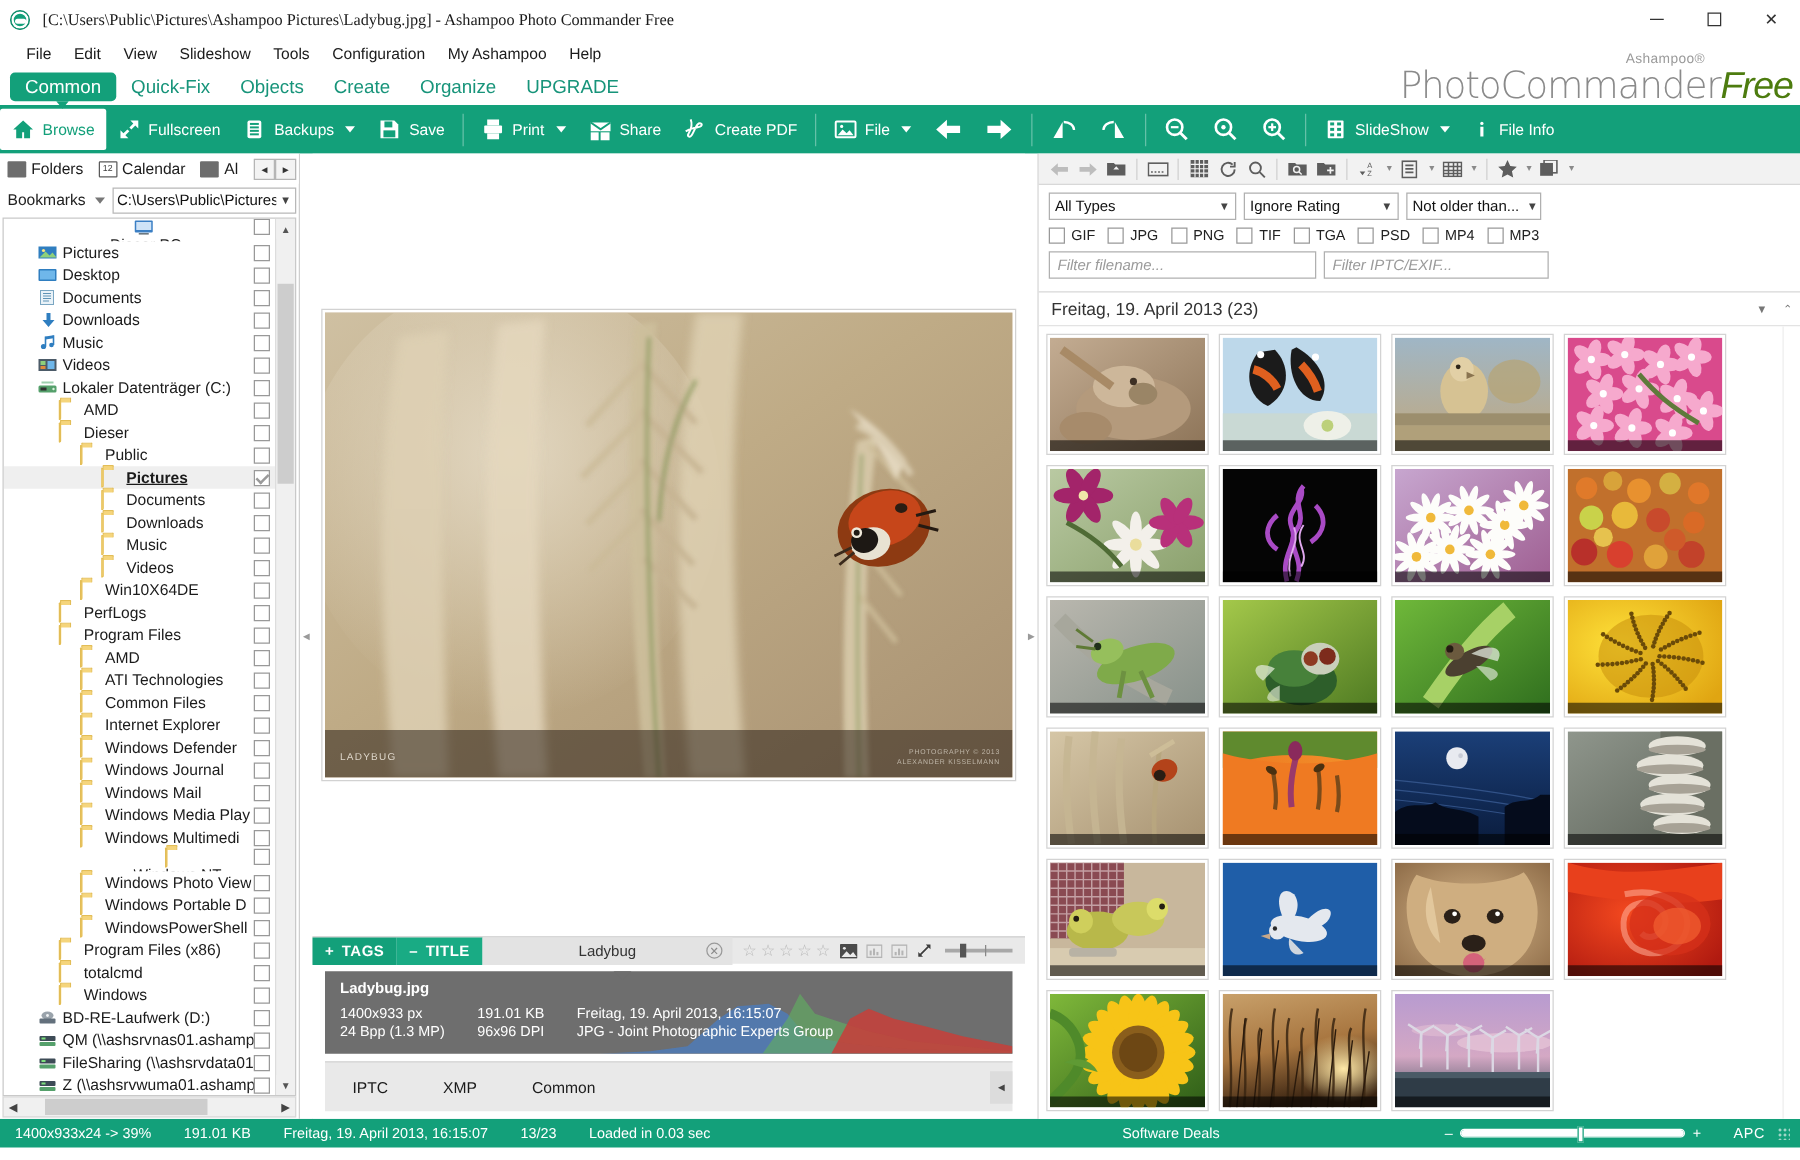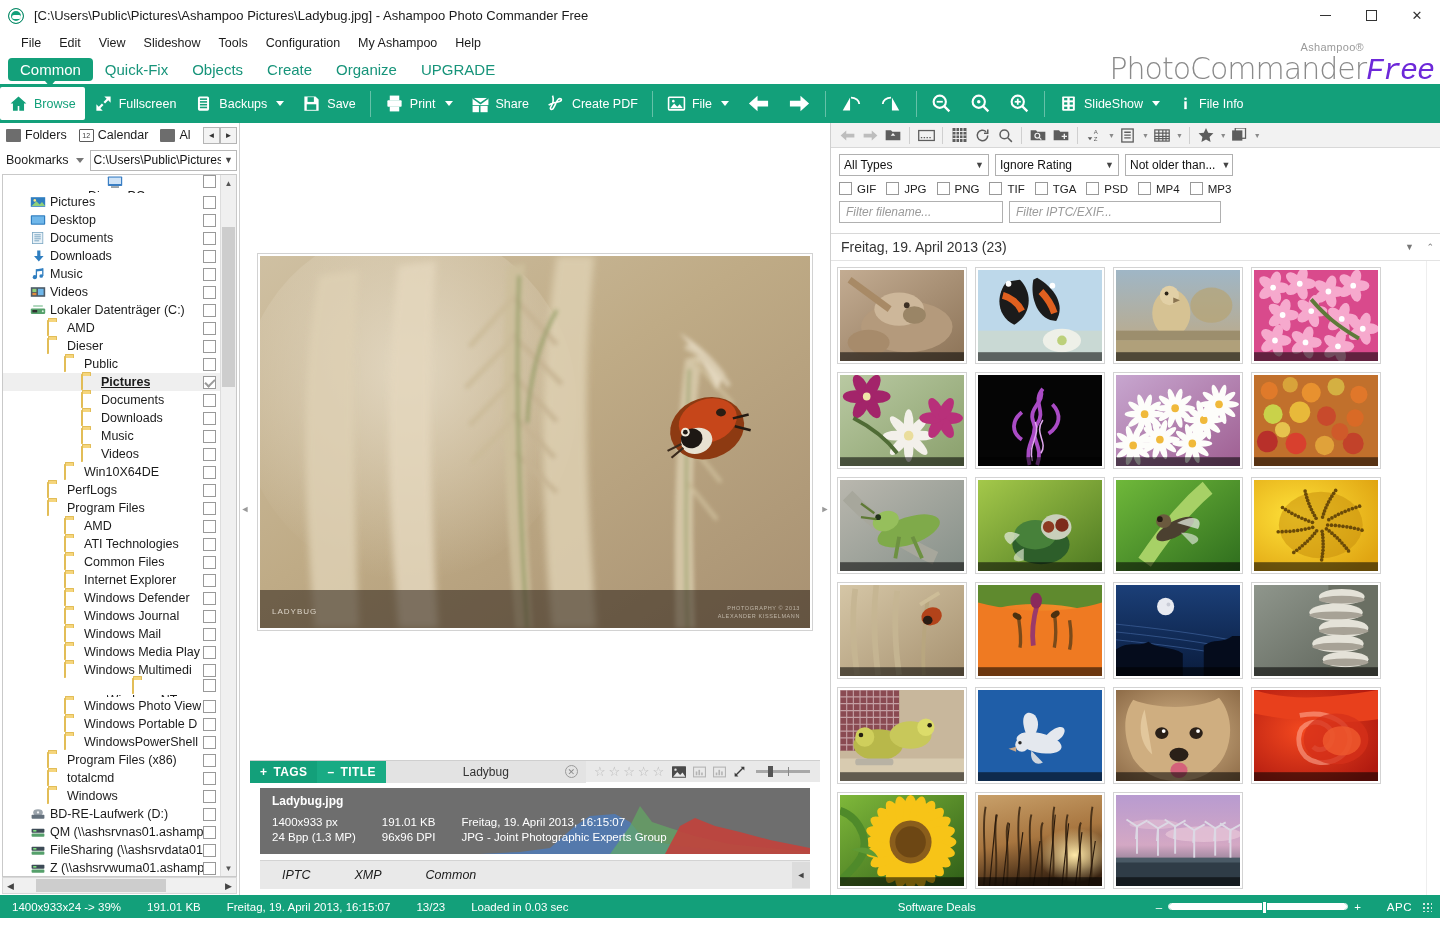"[C:\Users\Public\Pictures\Ashampoo" .title-text { font-family: none -> Liberation Serif, serif }
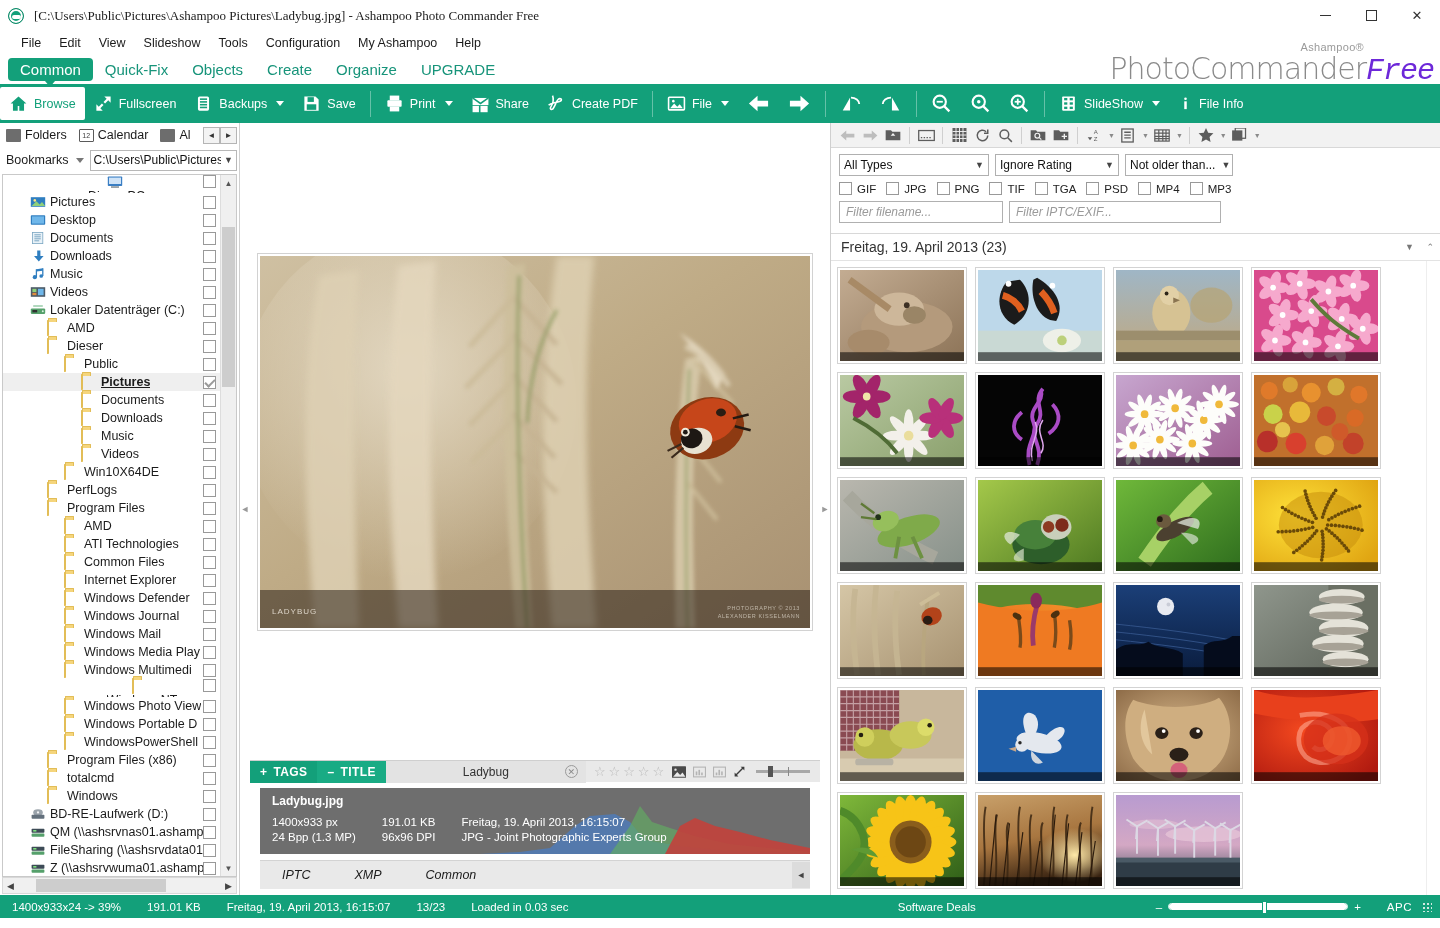"Free" .brand .main .free { color: #6d28d9 -> #4d7c0f; font-family: Liberation Mono, monospace -> Liberation Sans, sans-serif }
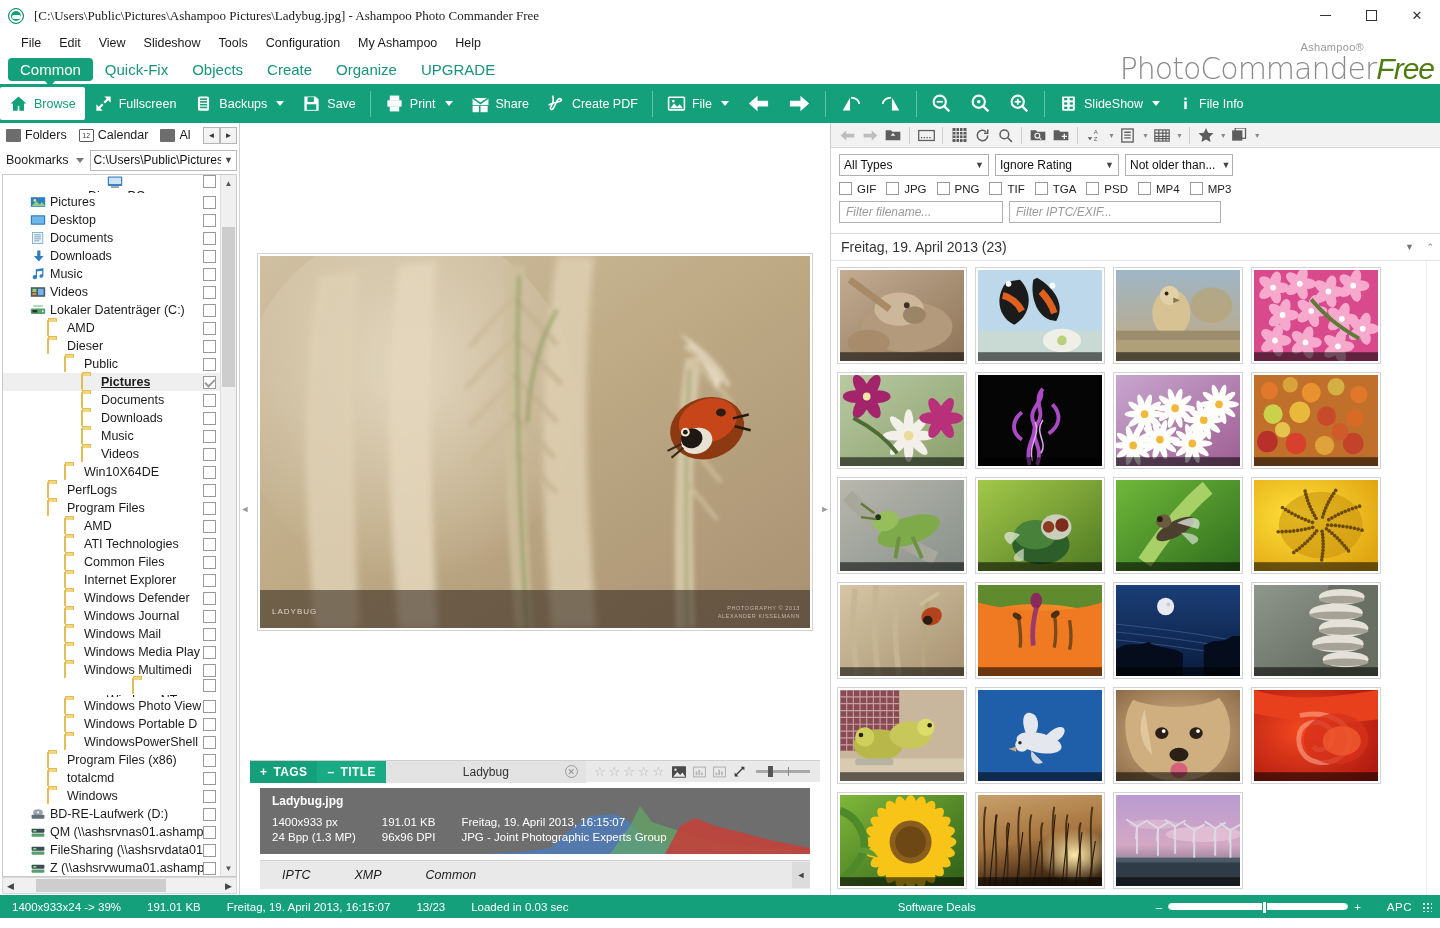"Filter filename..." div.txtin { width: 164px -> 214px }
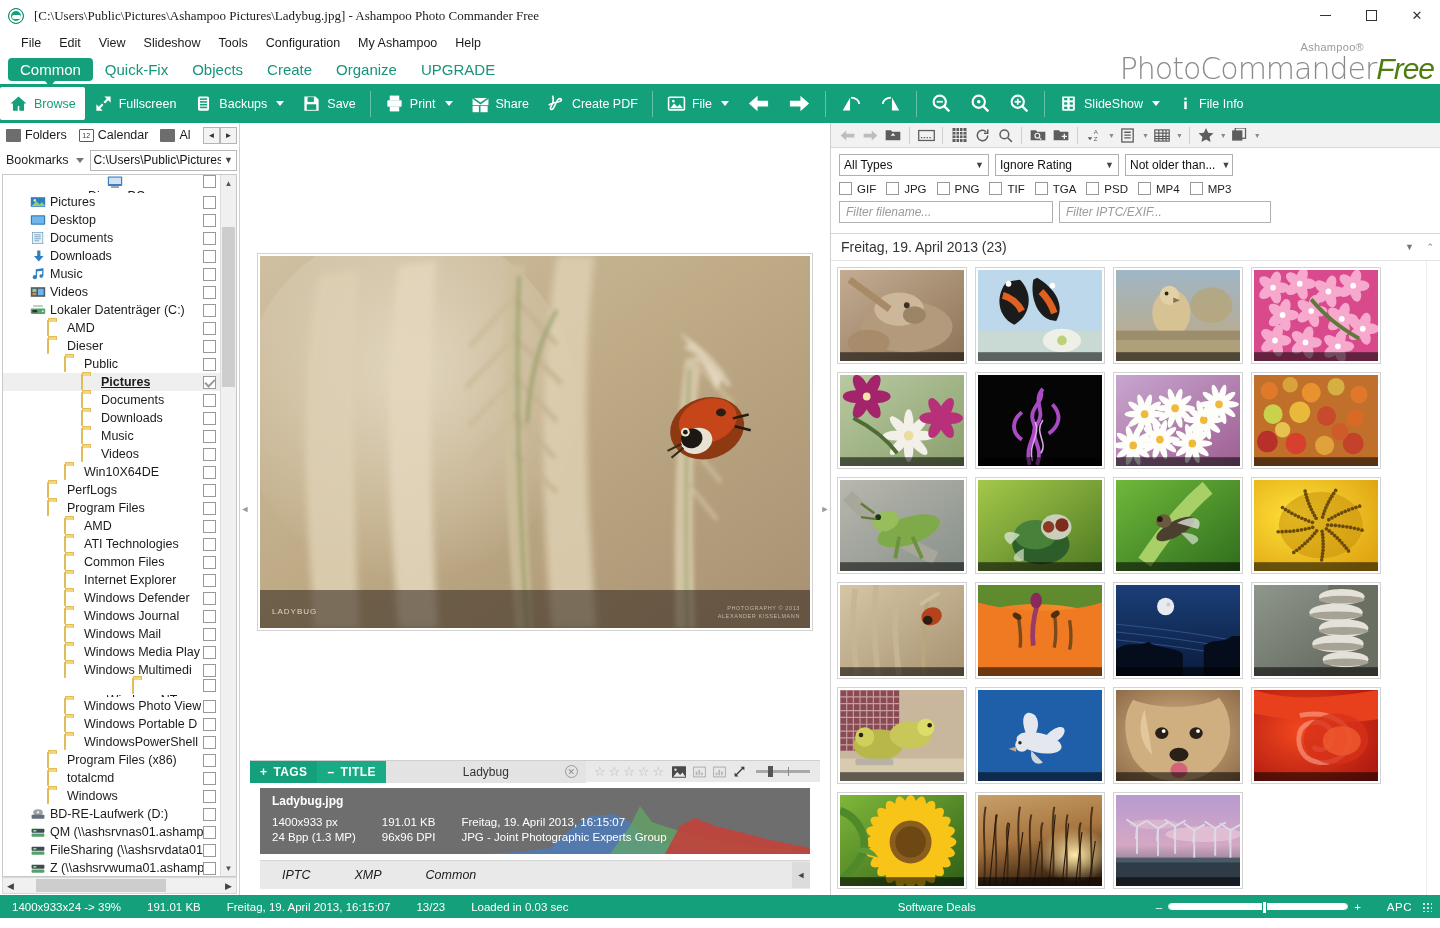"Filter IPTC/EXIF..." div.txtin { width: 212px -> 180px }
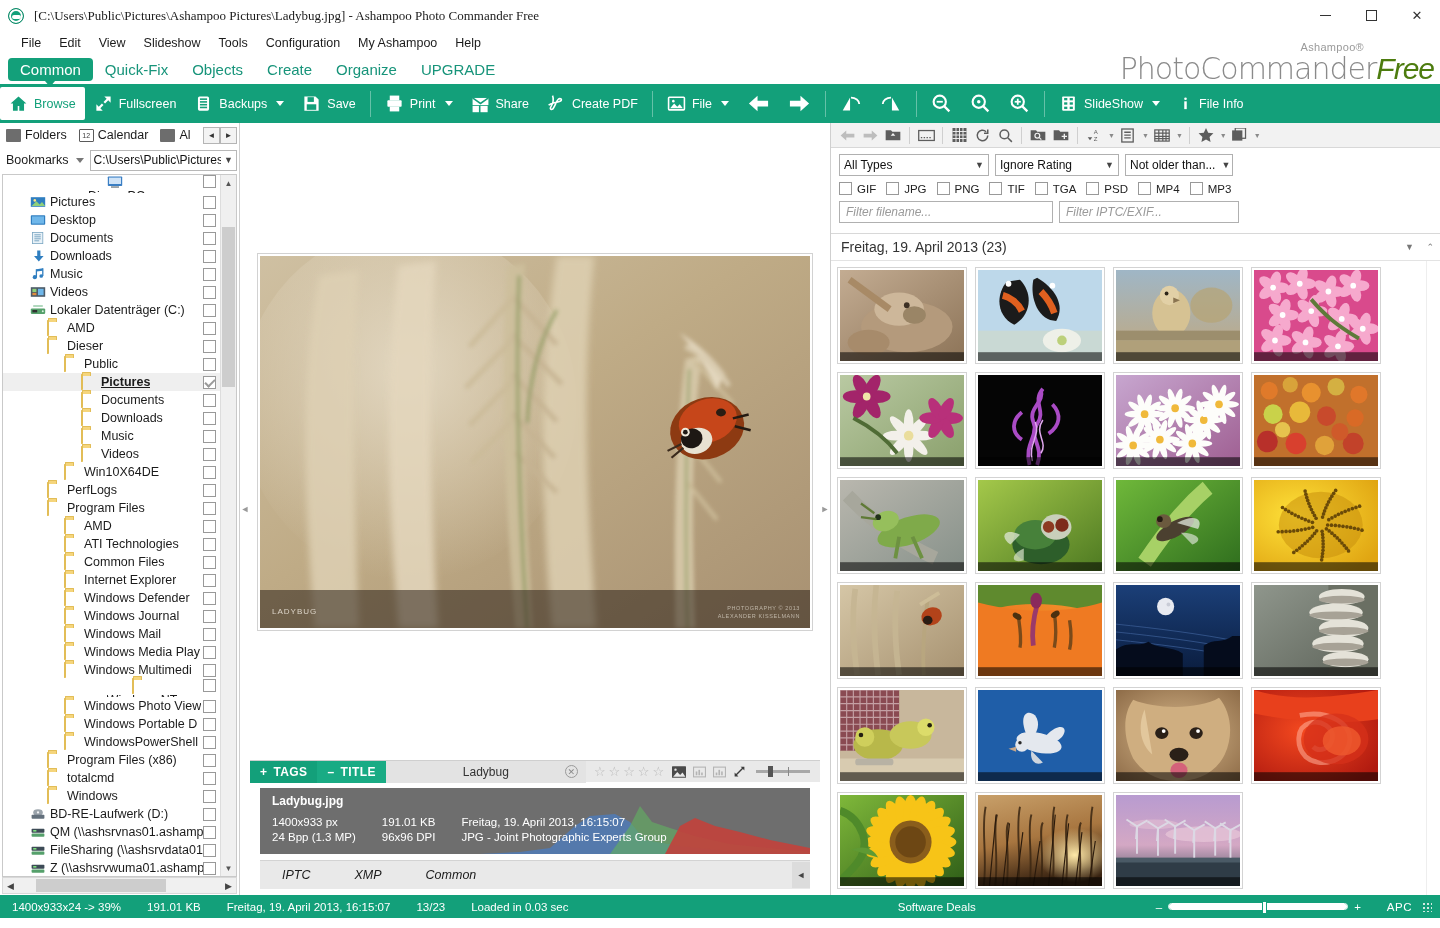"IPTC" .bottomtabs { font-style: italic -> none; height: 29px -> 40px }
